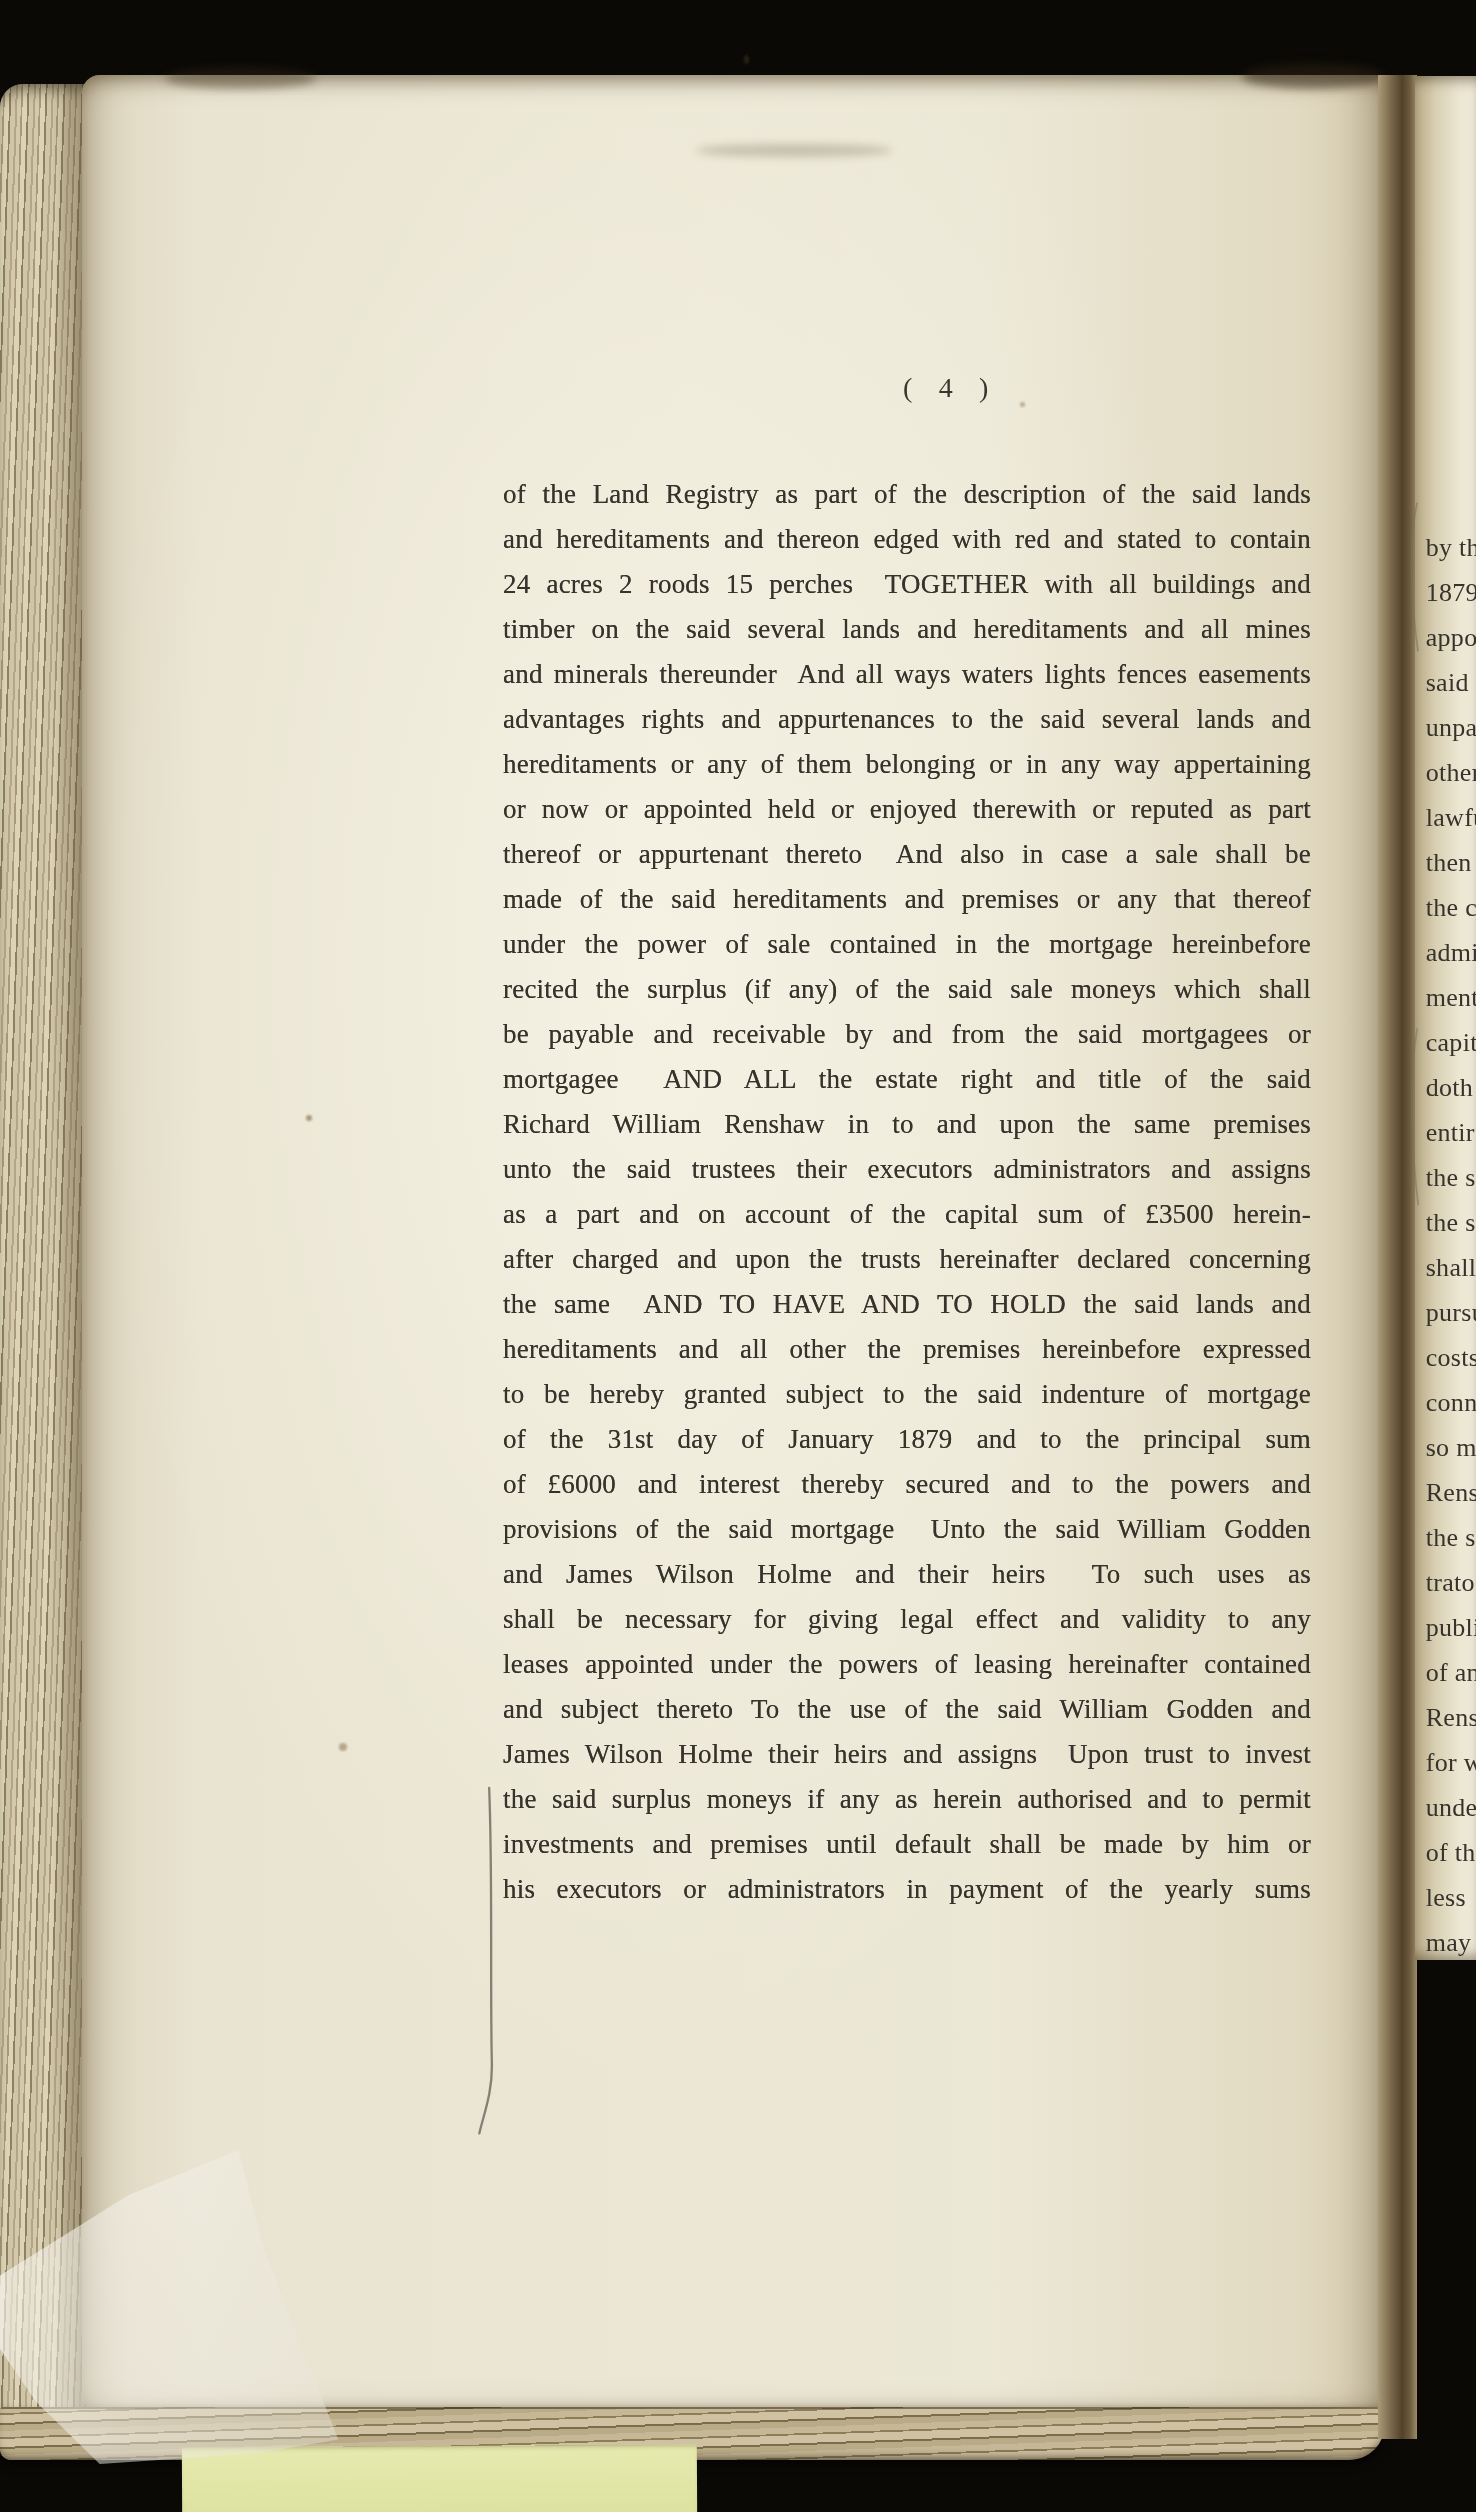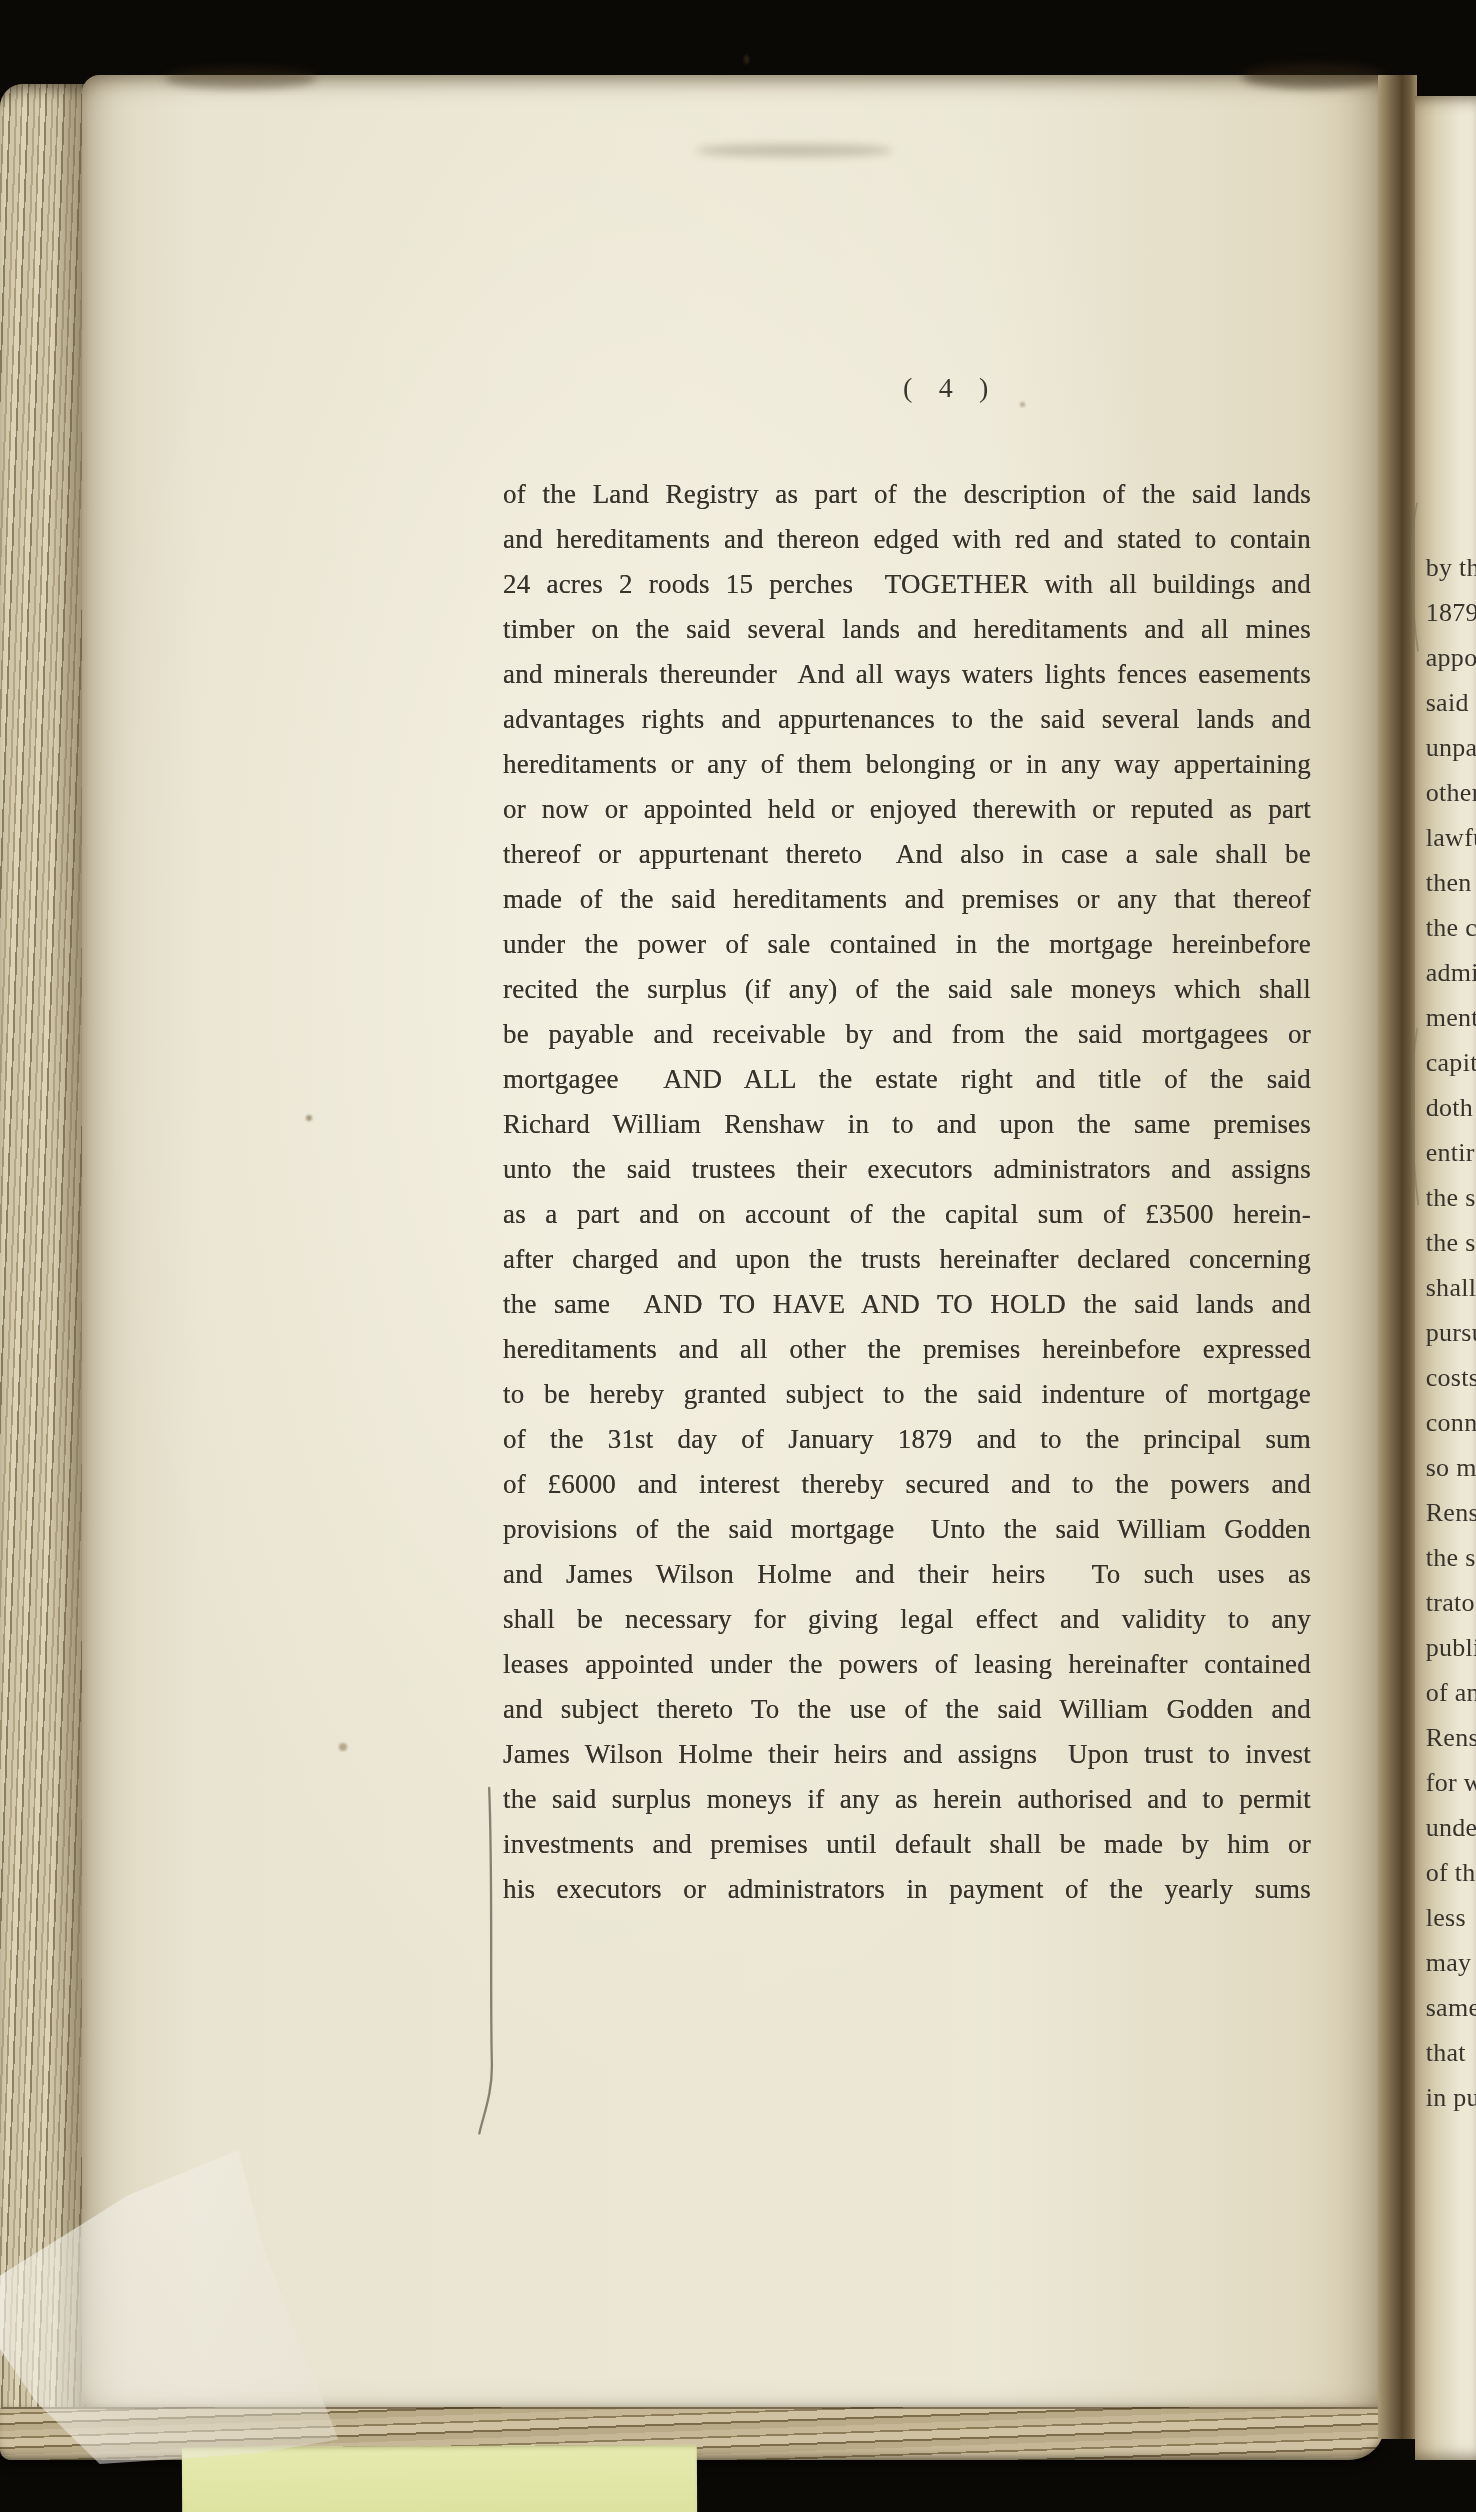"by th" #right-page { height: 2364px -> 1884px; top: 96px -> 76px }
